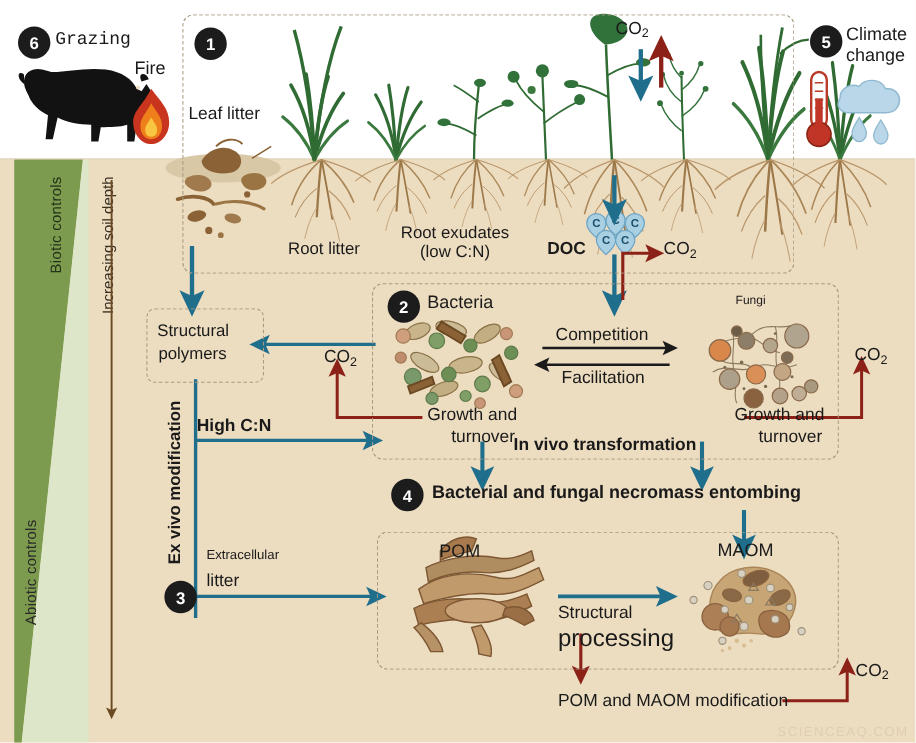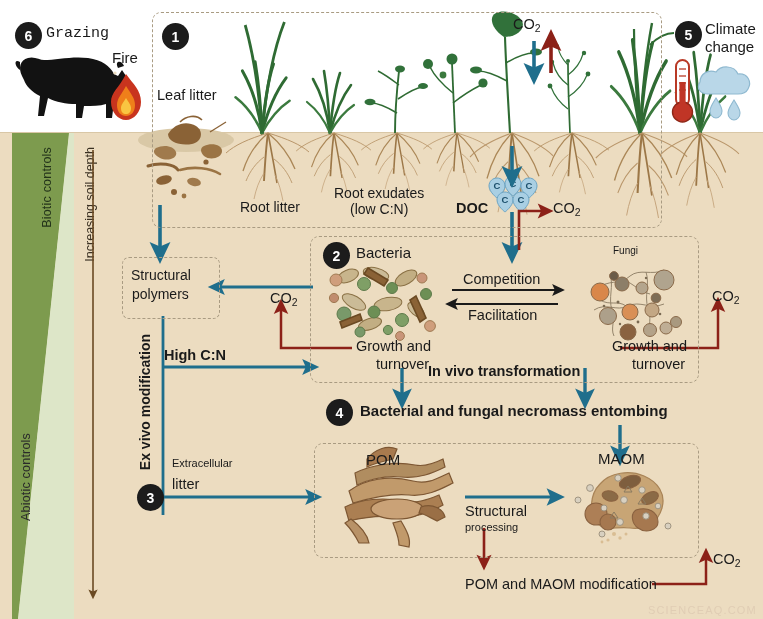"processing" span.lbl { font-size: 11px -> 20px }
